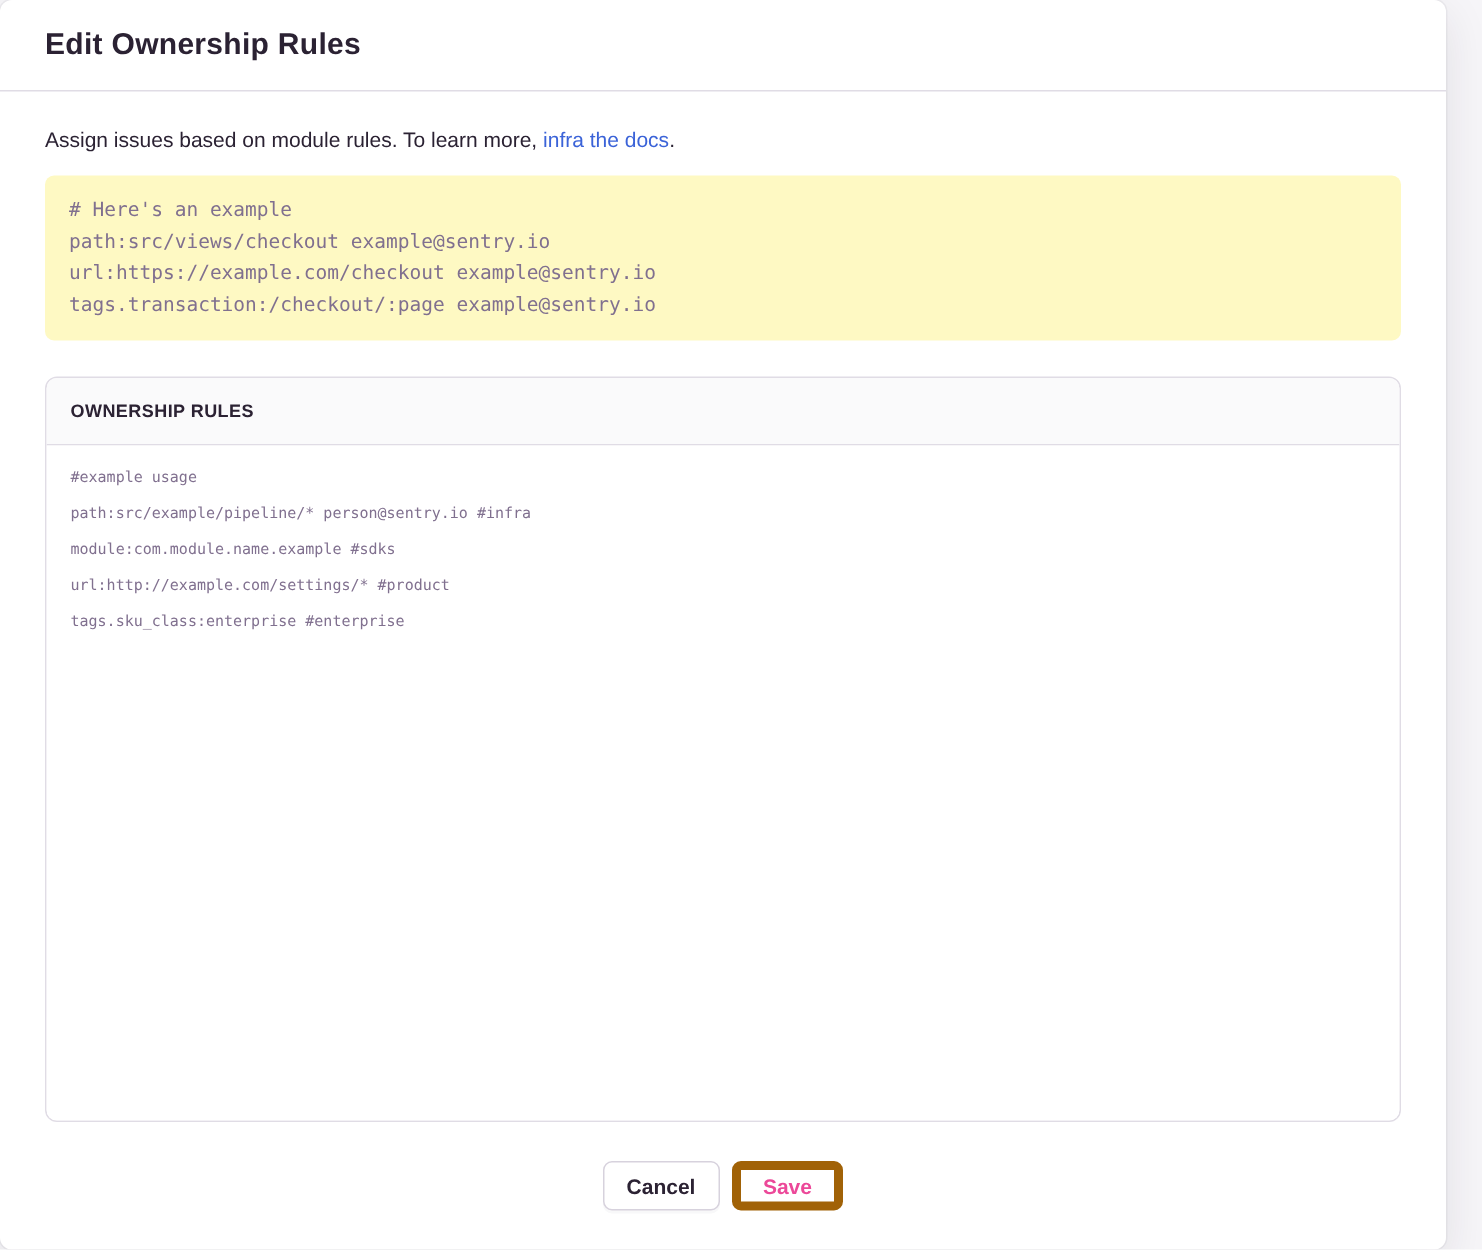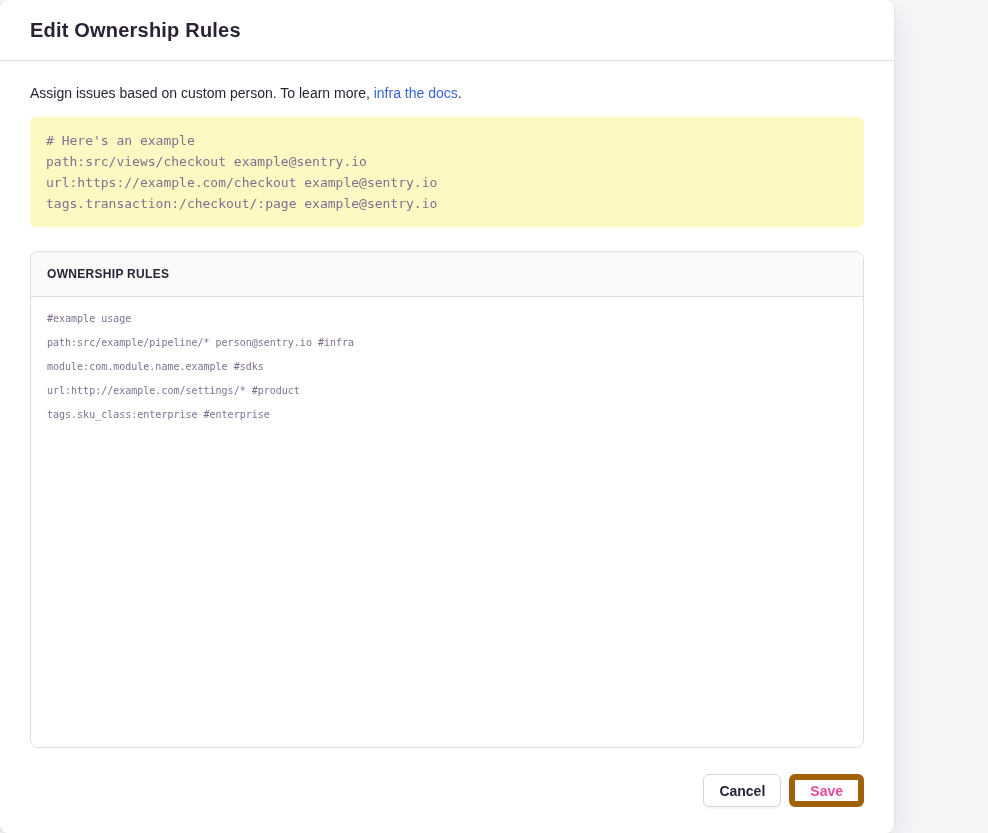"Edit Ownership Rules" .modal { width: 894px -> 964px }
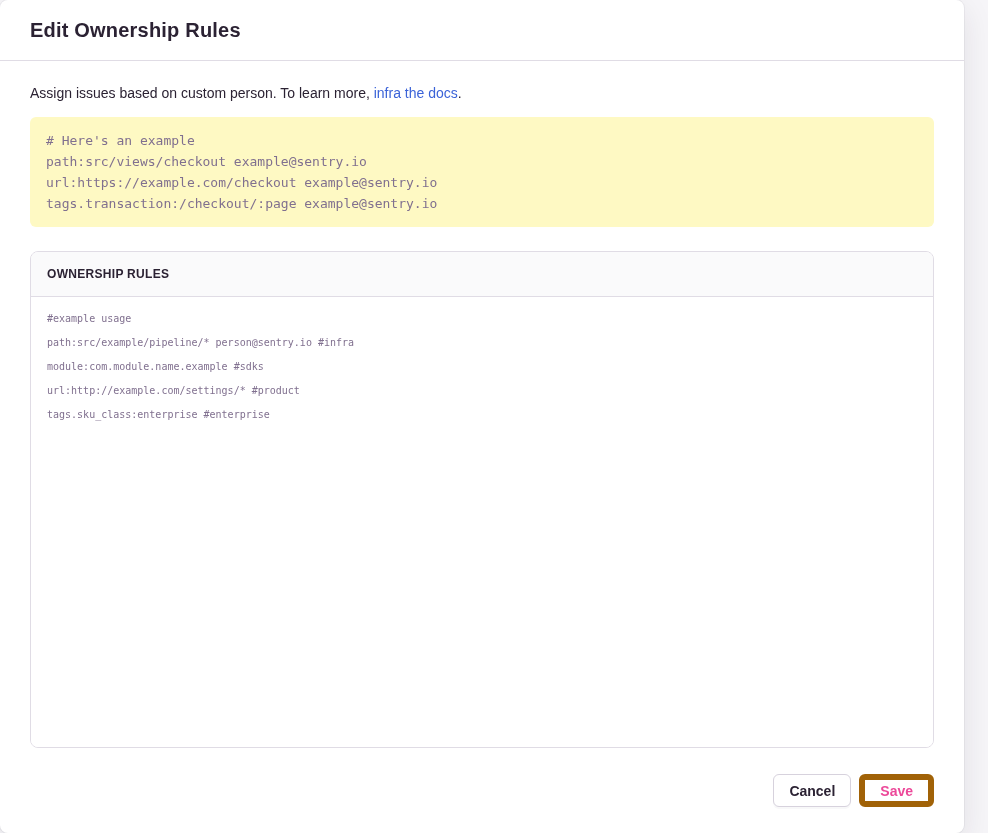"Assign issues based on custom" span { text: custom person -> module rules }
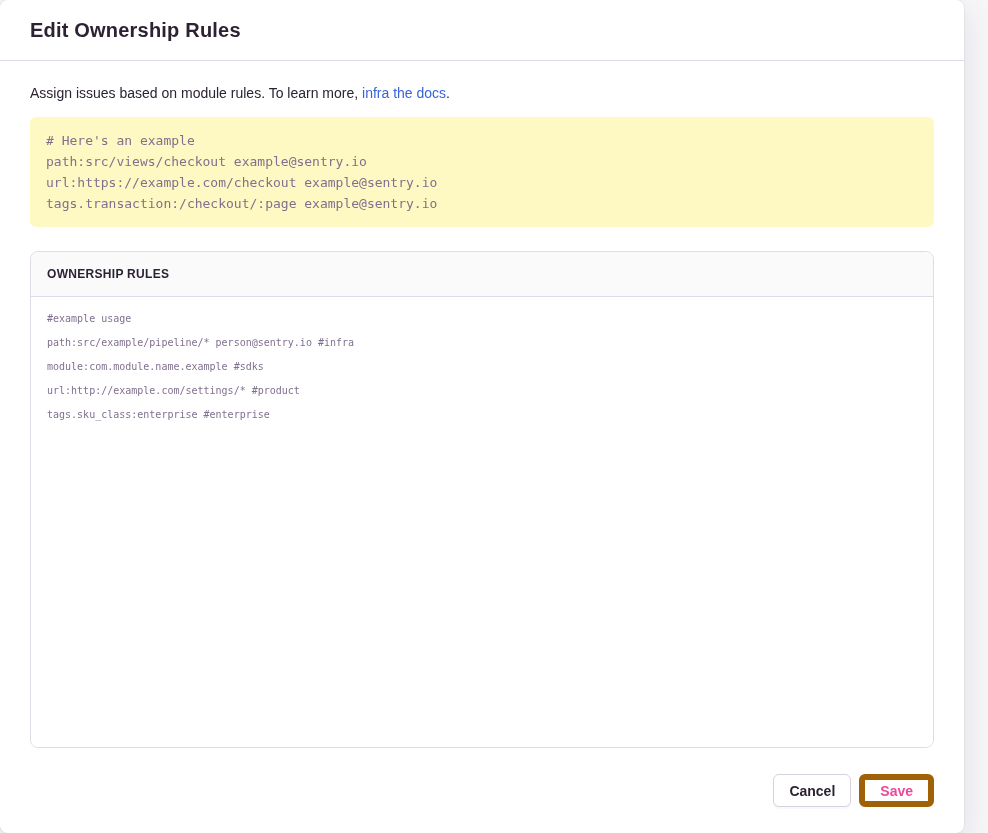"Cancel" .modal-footer { justify-content: flex-end -> center }
